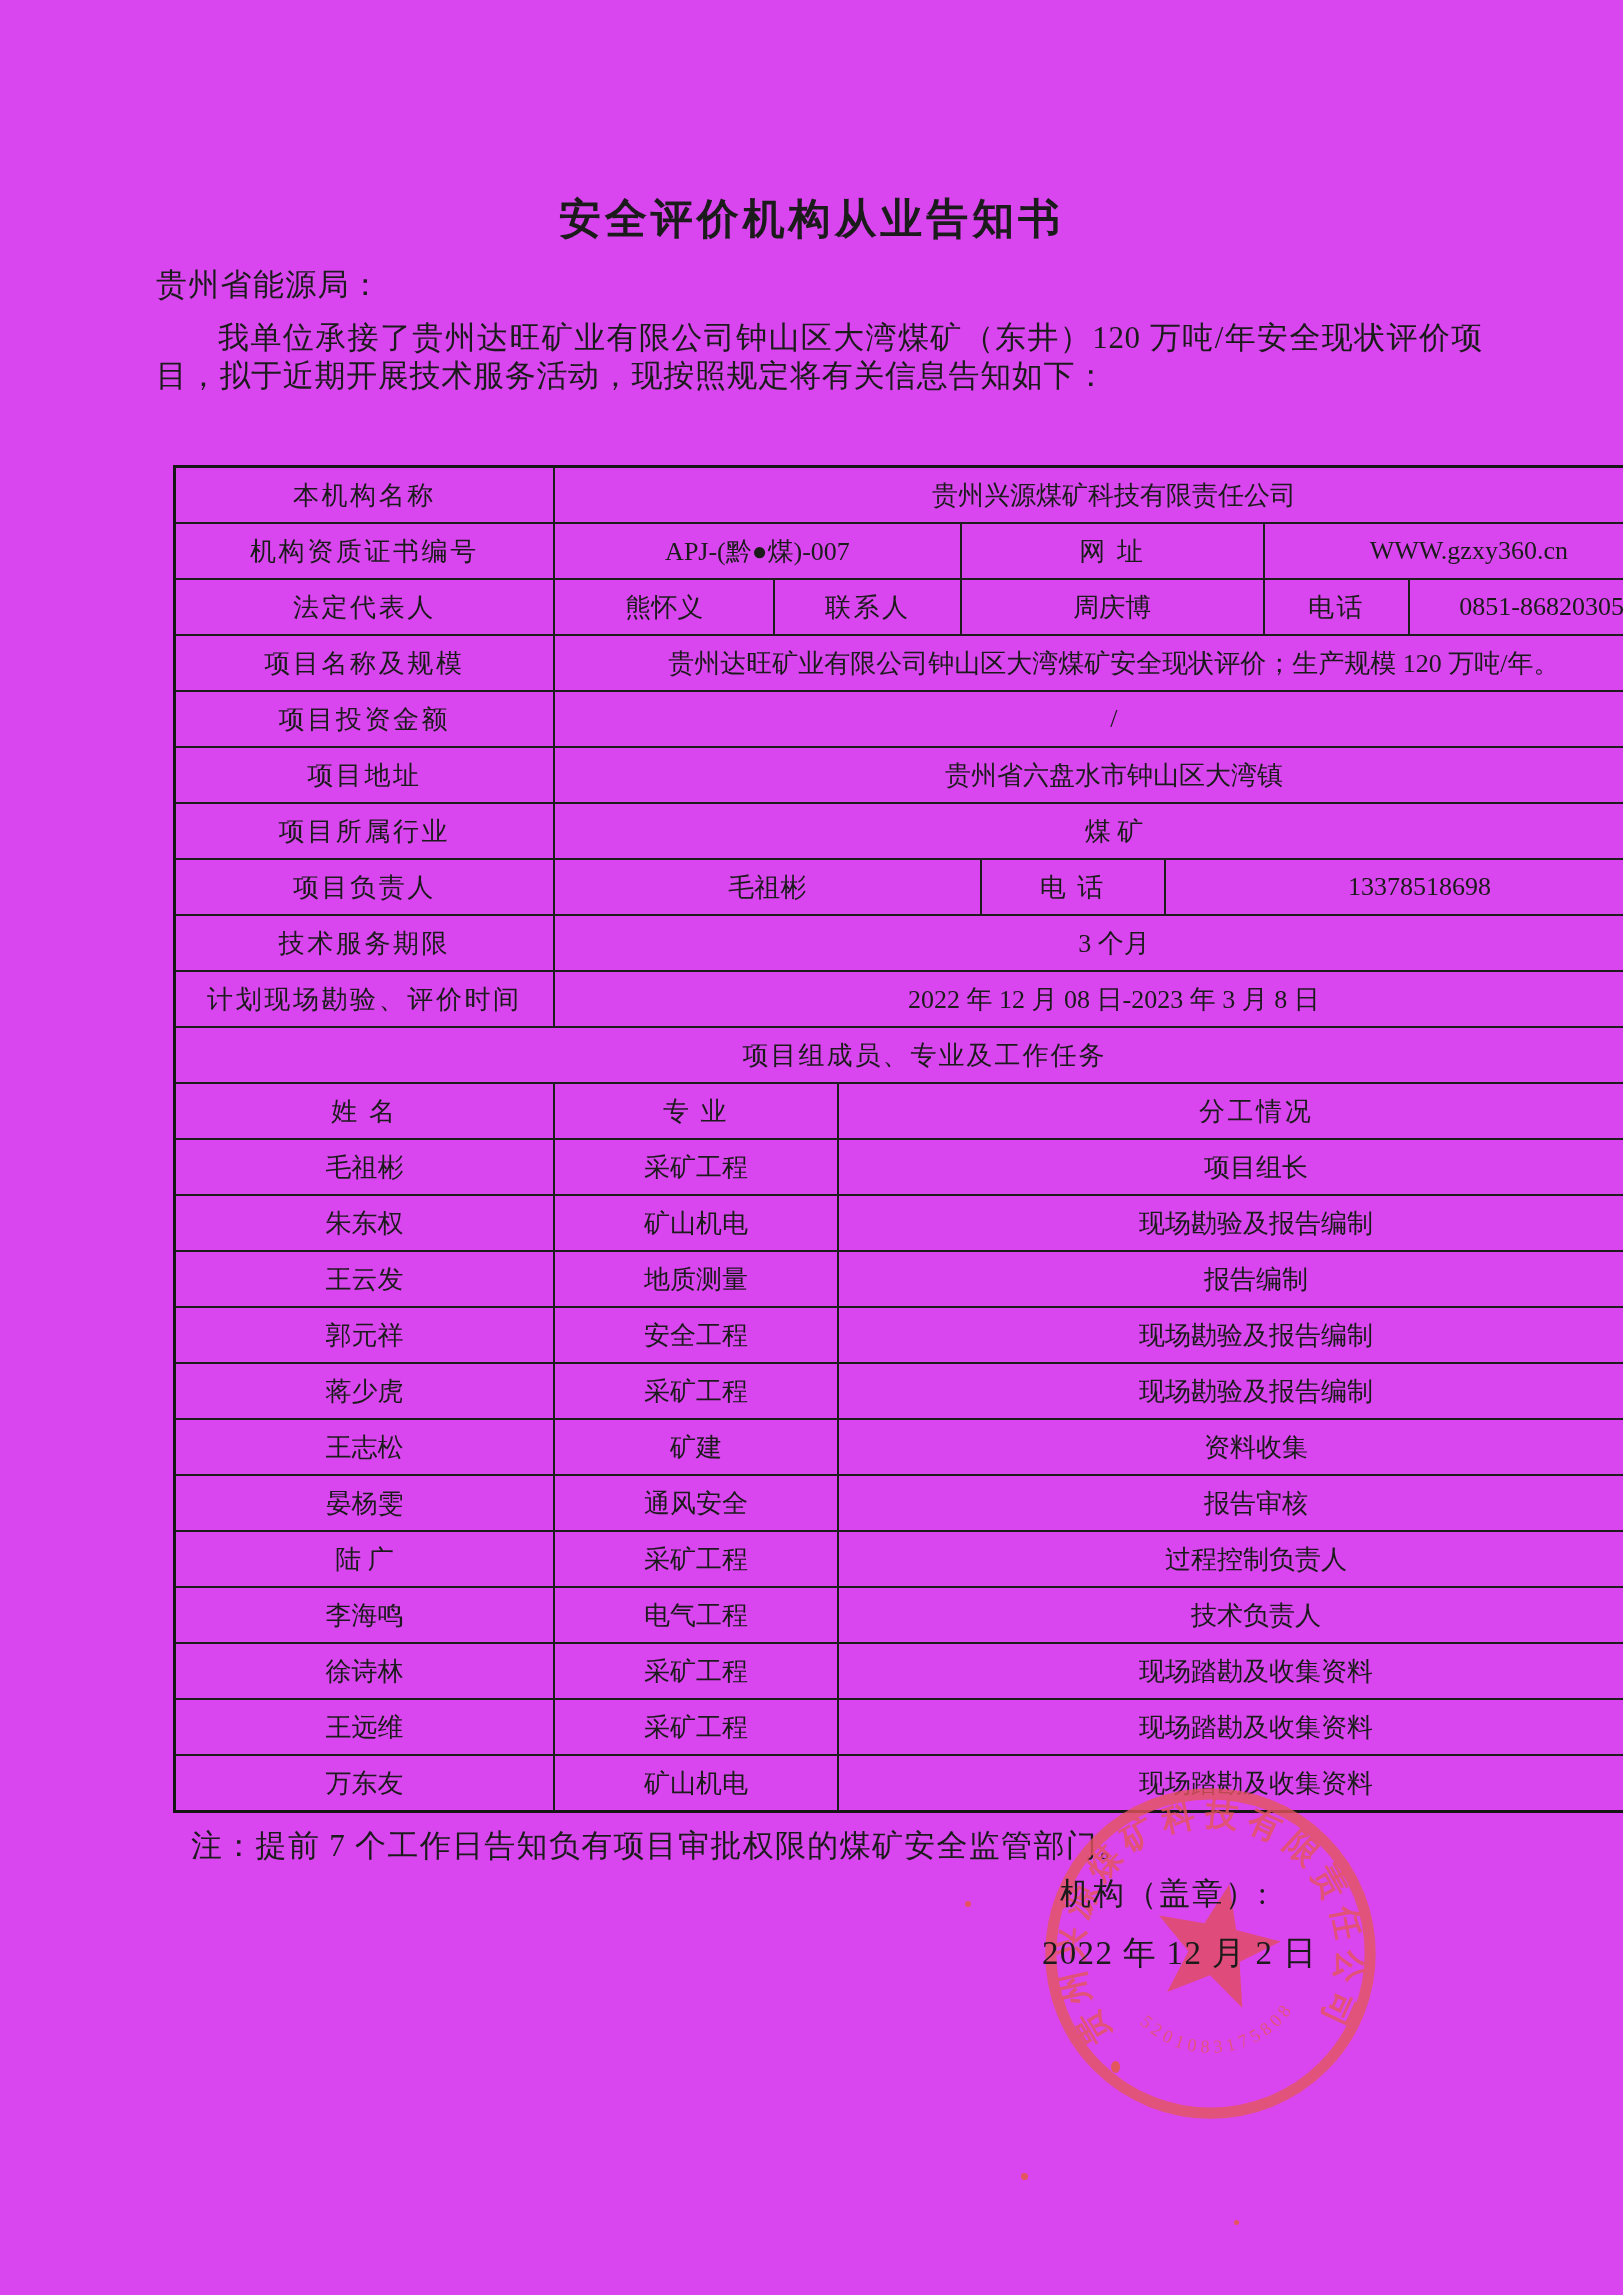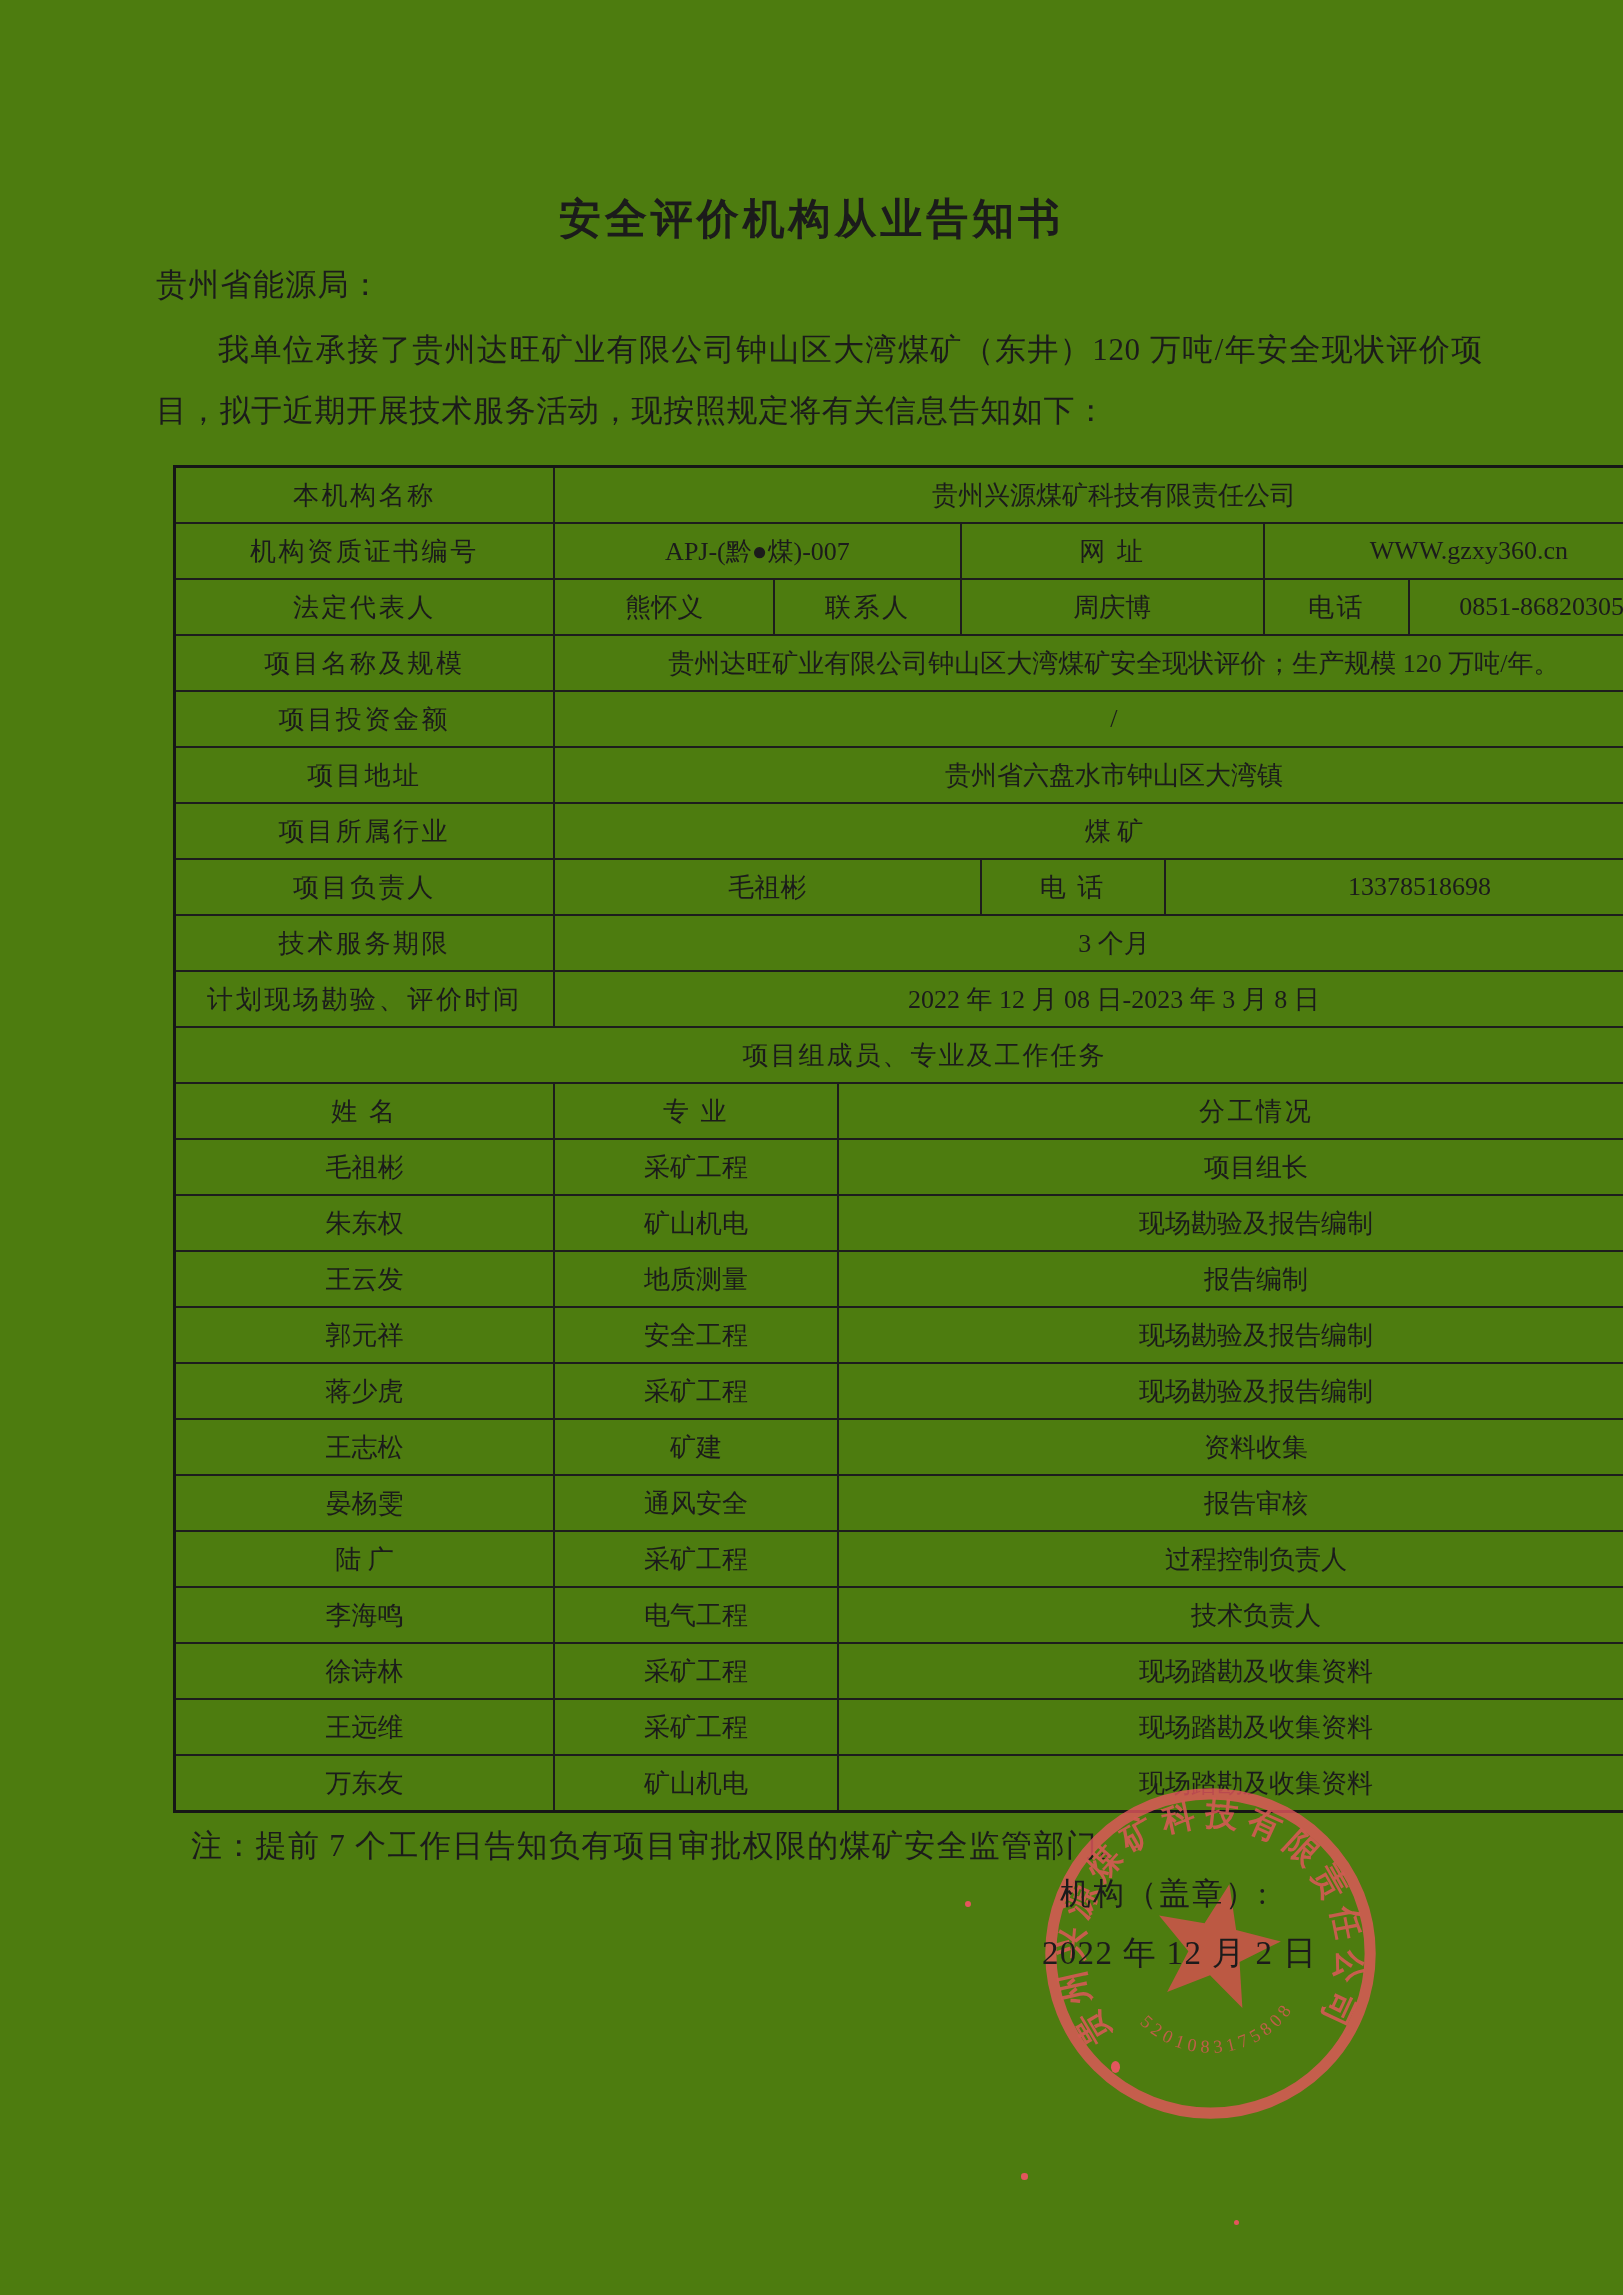"安全评价机构从业告知书" .page { background: #4d7c0f -> #d946ef }
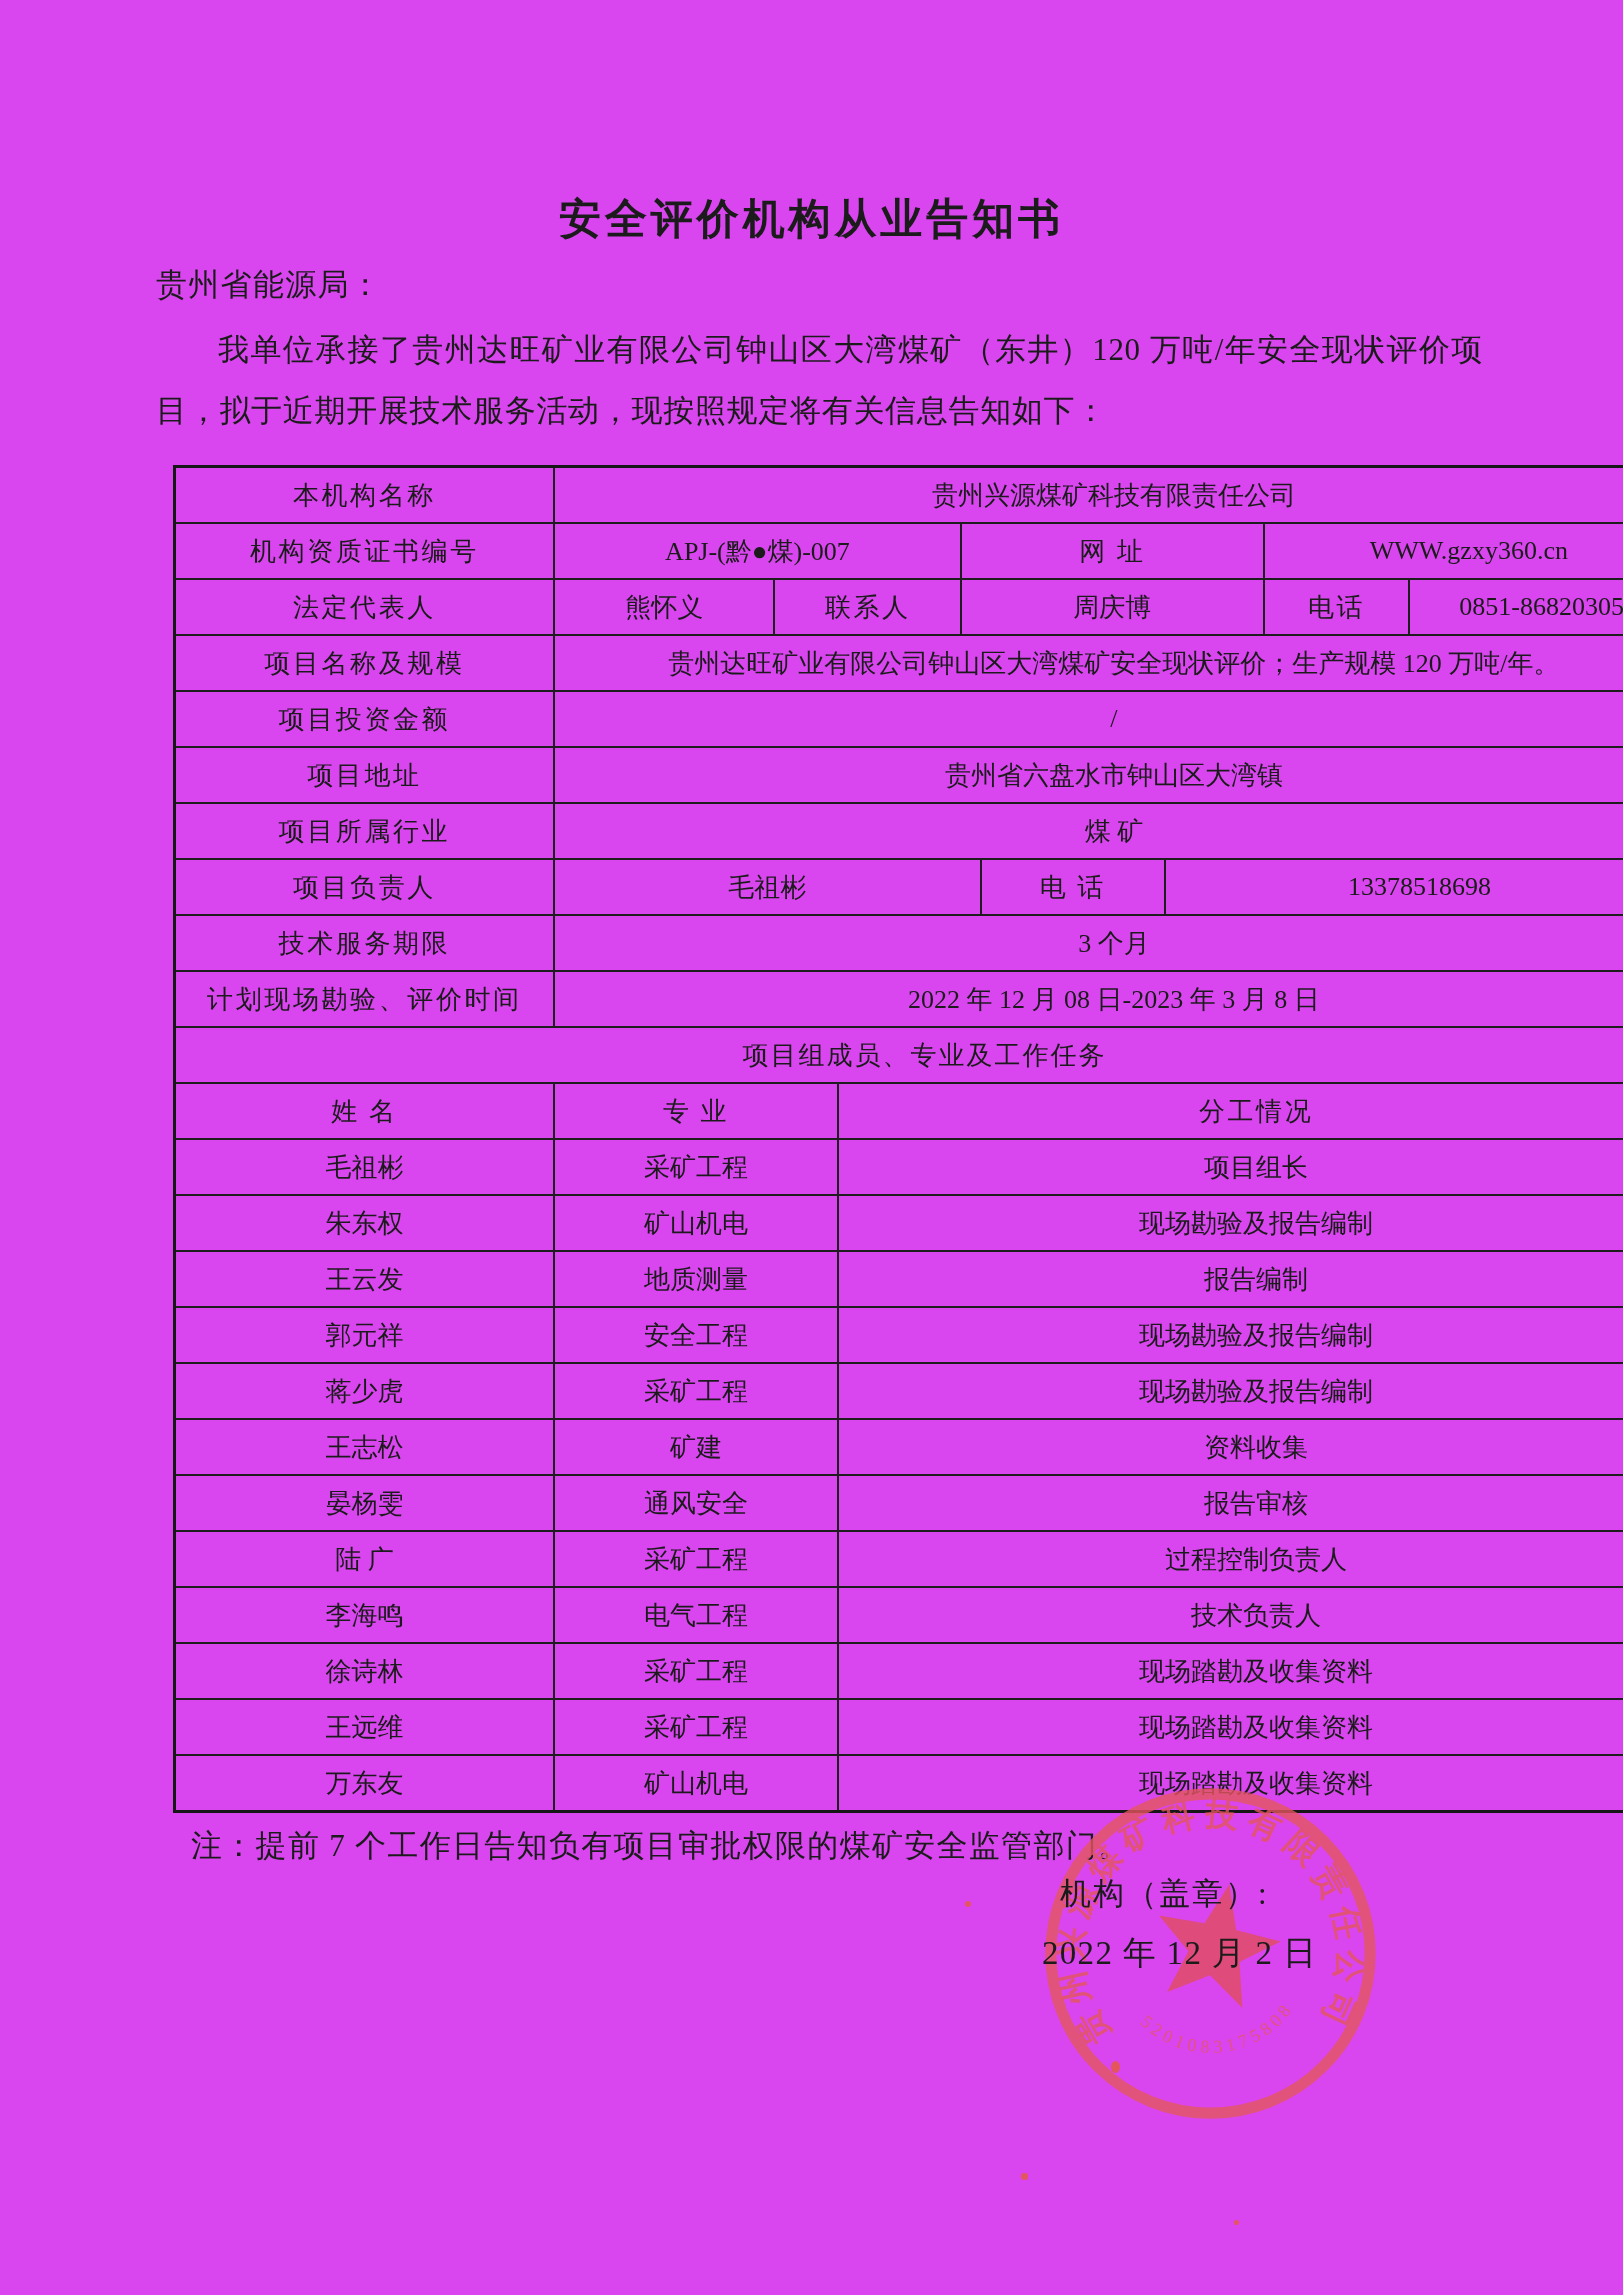"我单位承接了贵州达旺矿业有限公司钟山区大湾煤矿（东井）120" .intro { line-height: 61px -> 38px }
